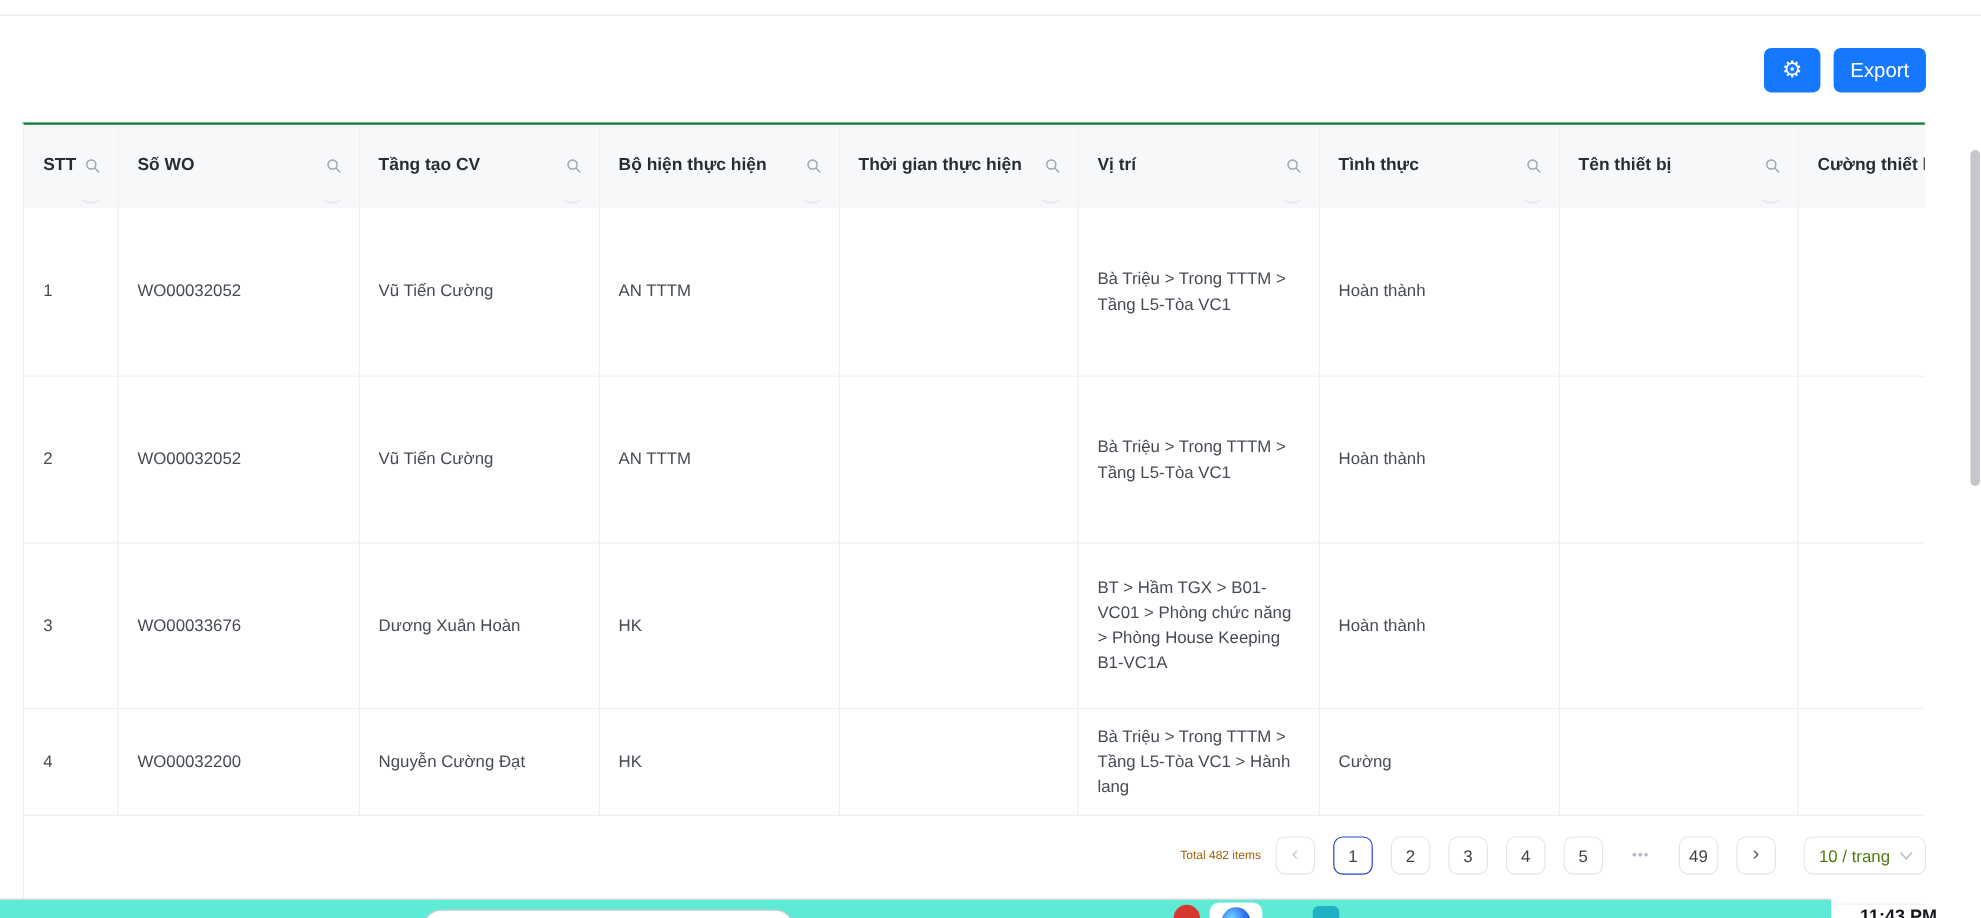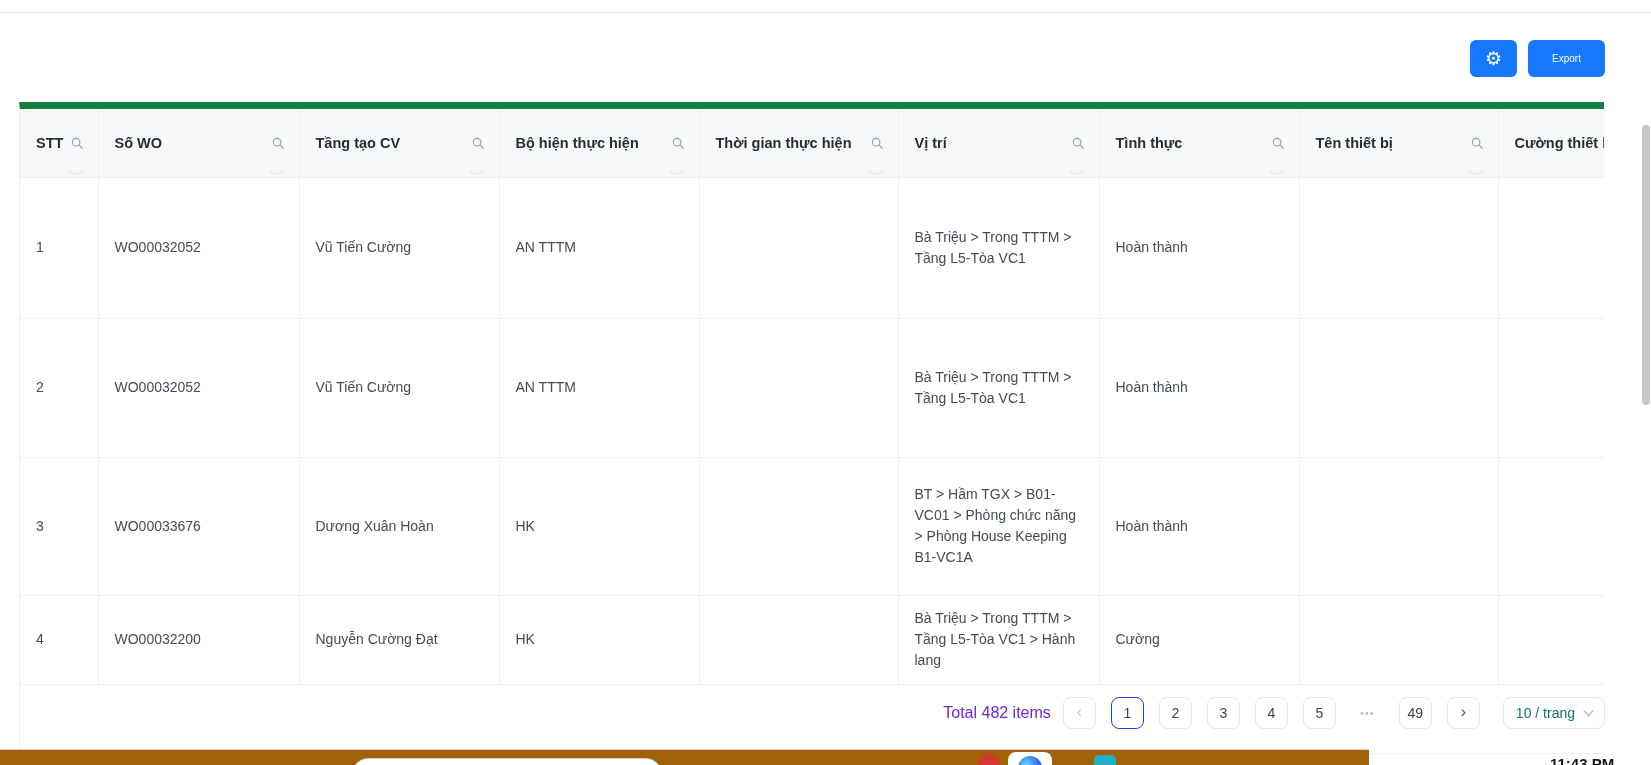"Export" .btn-export { font-size: 10px -> 17px }
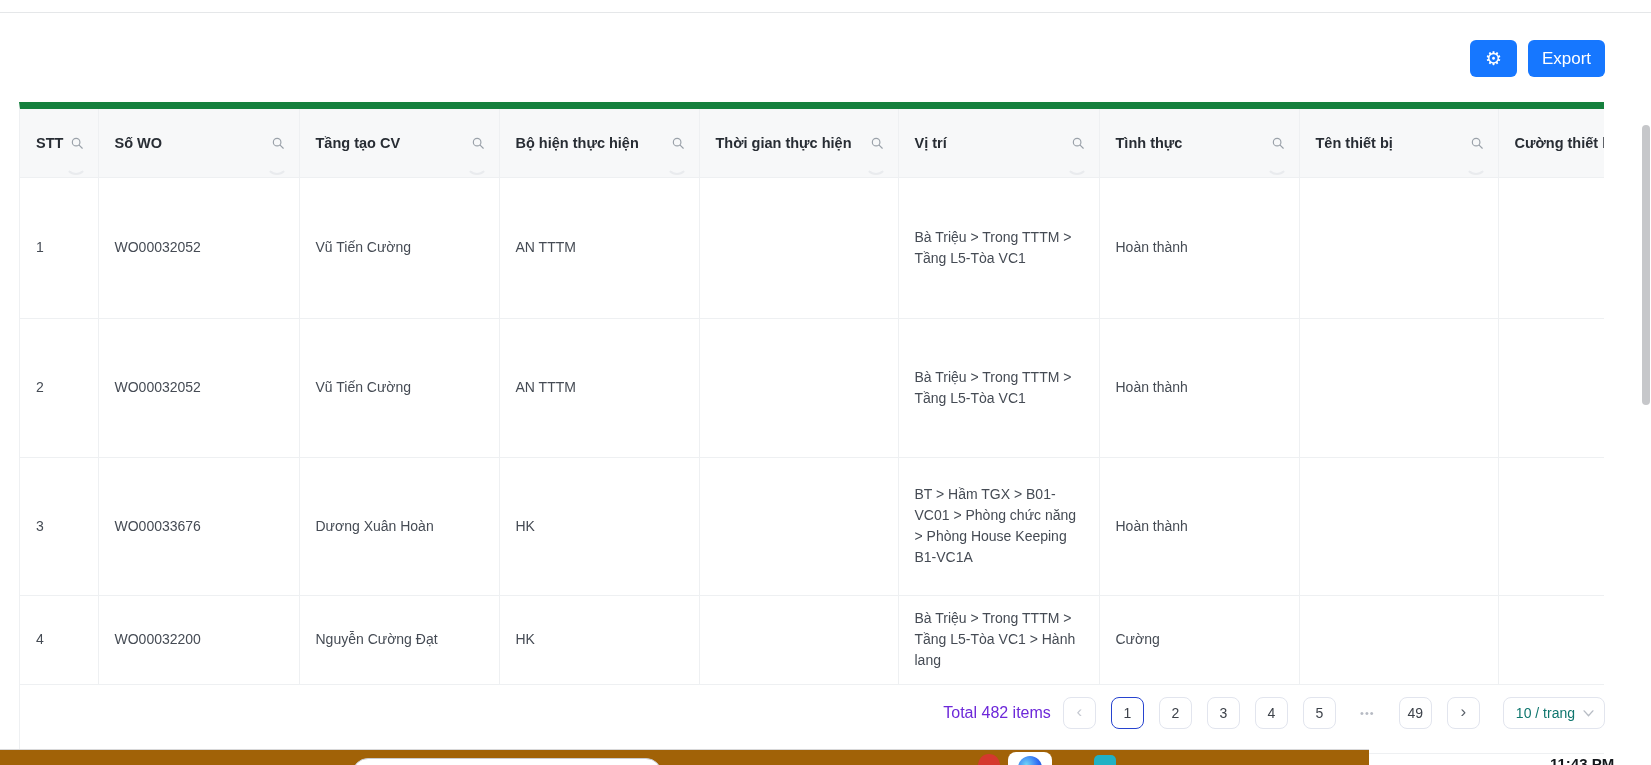"STT" .table-wrap { border-top: 7px solid #15803d -> 2px solid #15803d }
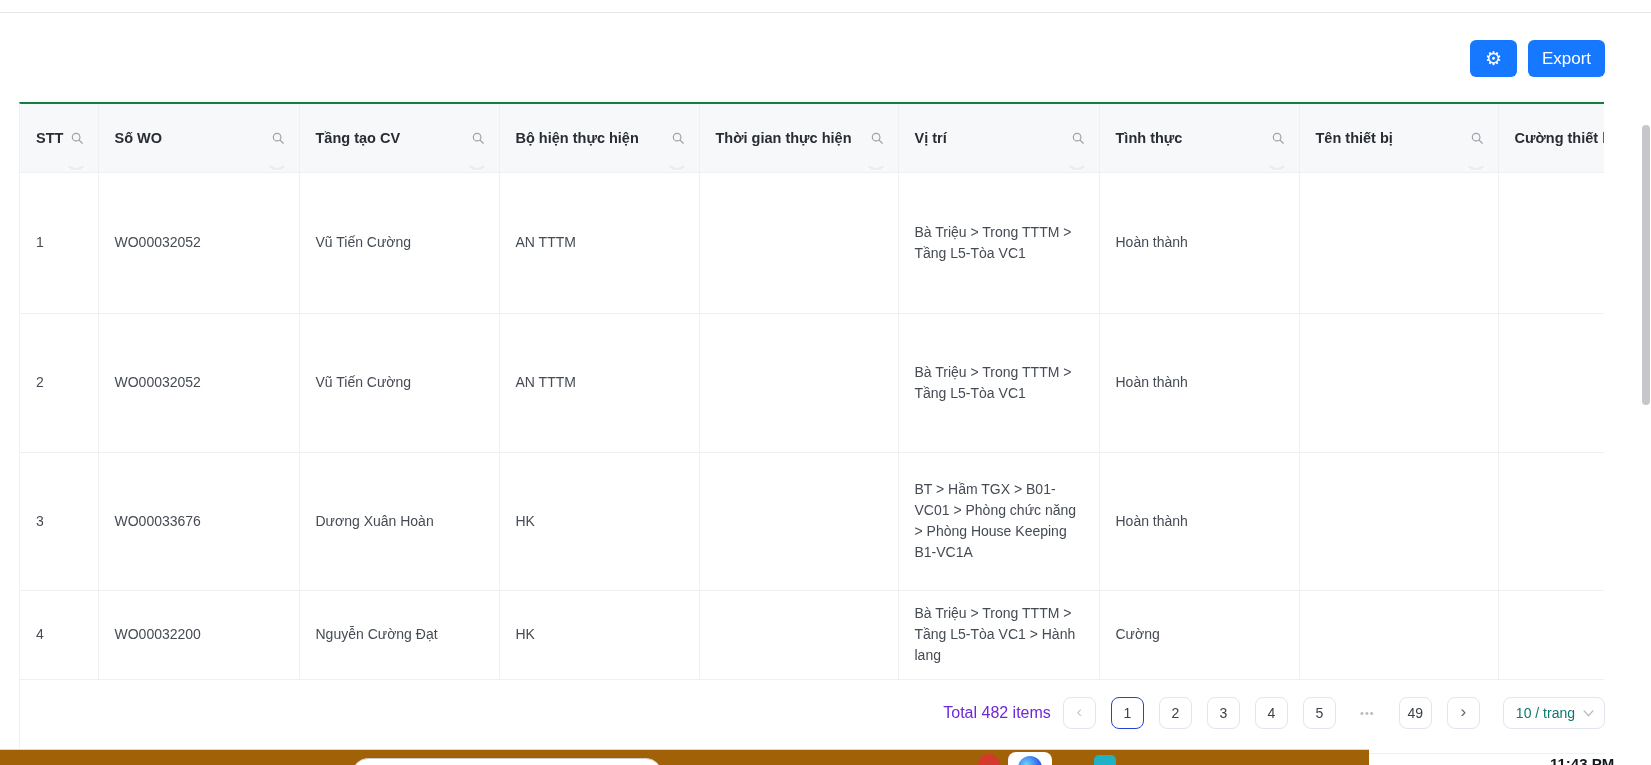"Total 482 items" .pager .total { color: #6d28d9 -> #a16207; font-size: 16px -> 10px }
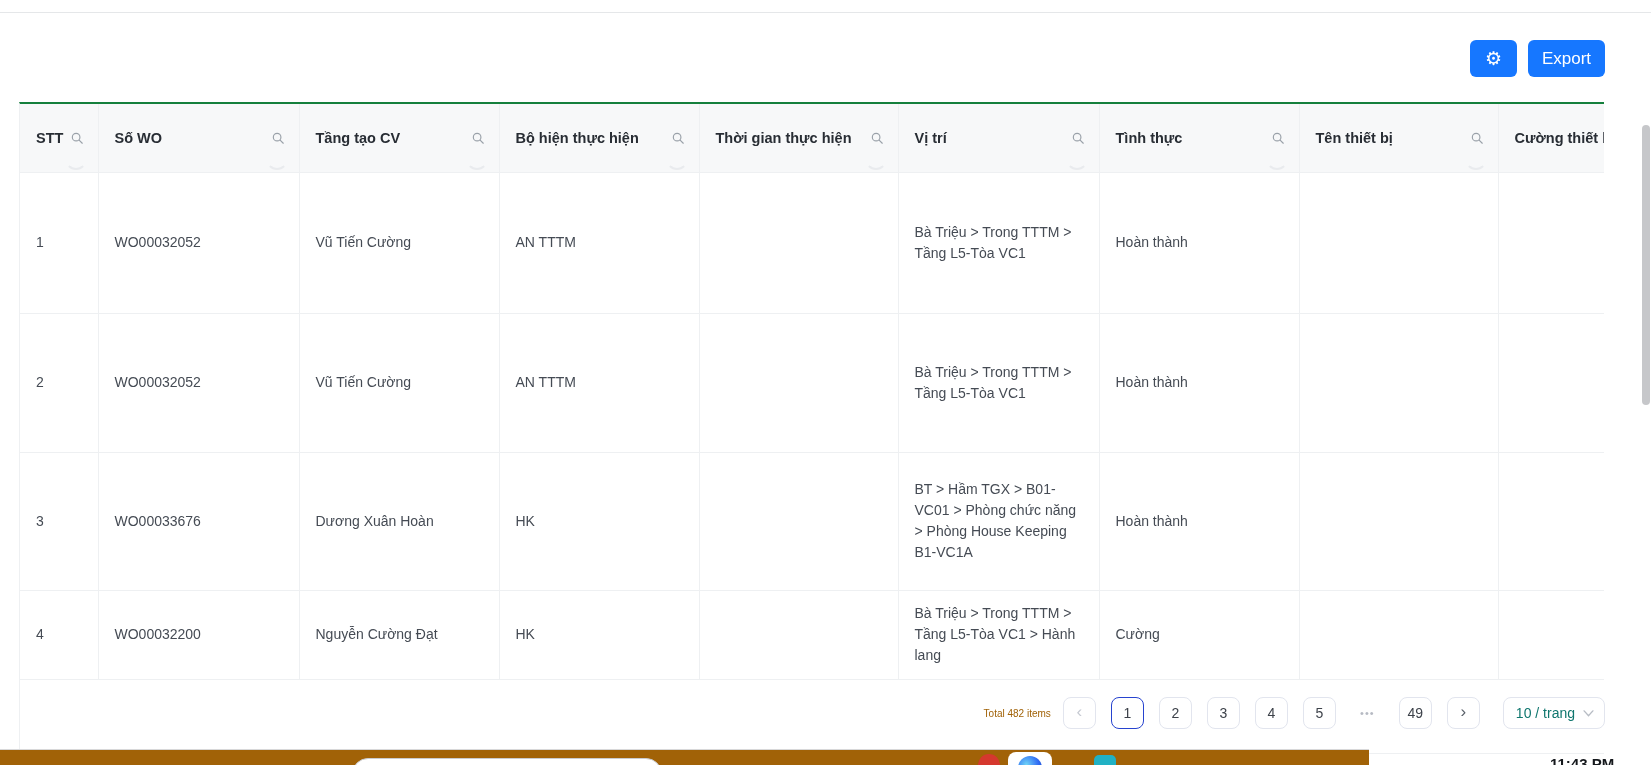"10 / trang" .pg-size { color: #0f766e -> #4d7c0f }
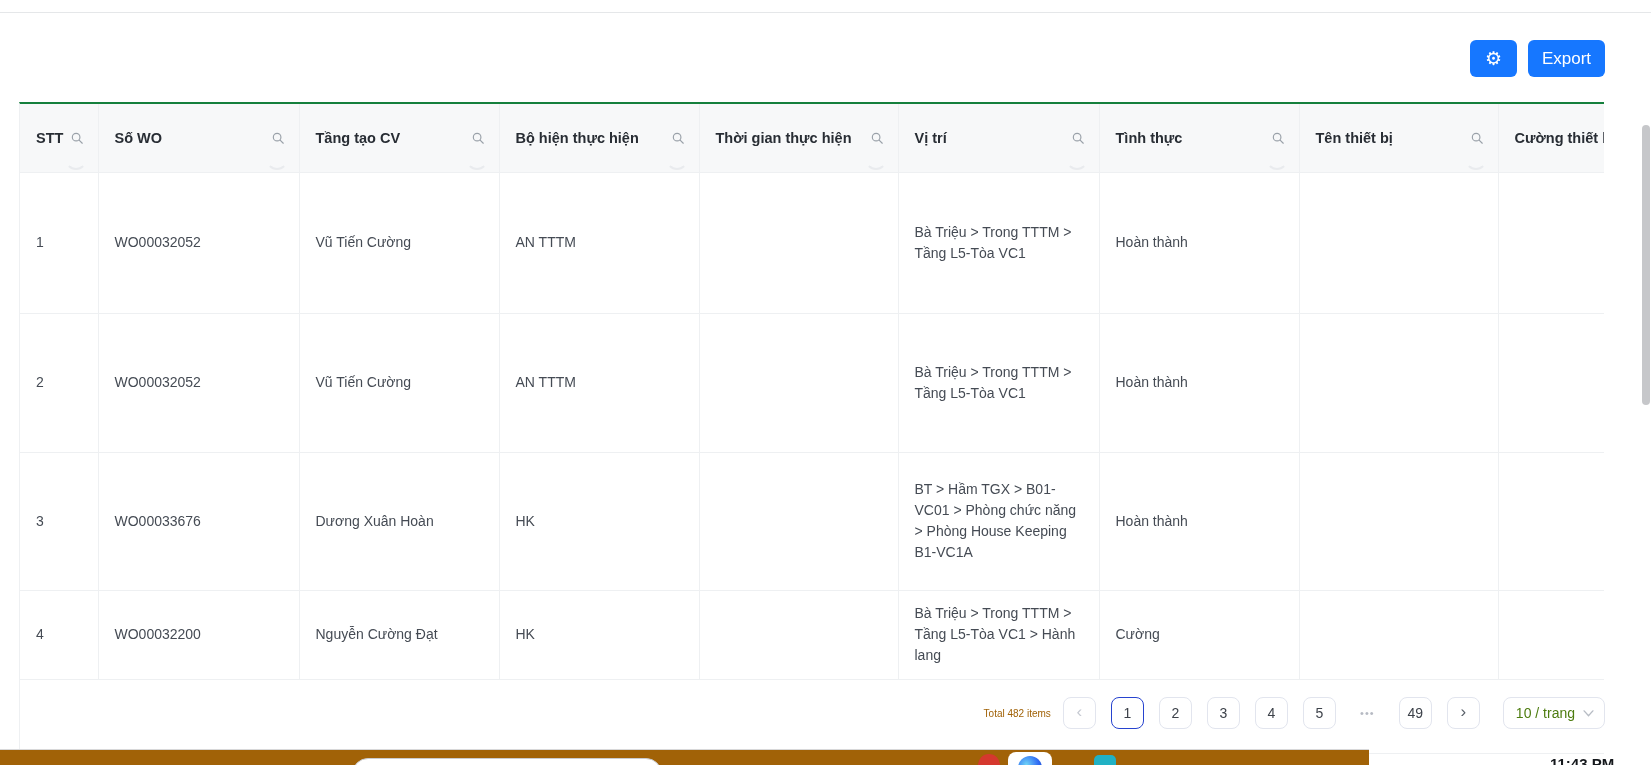"11:43 PM" .taskbar { background: #a16207 -> #5eead4; width: 1369px -> 1526px }
